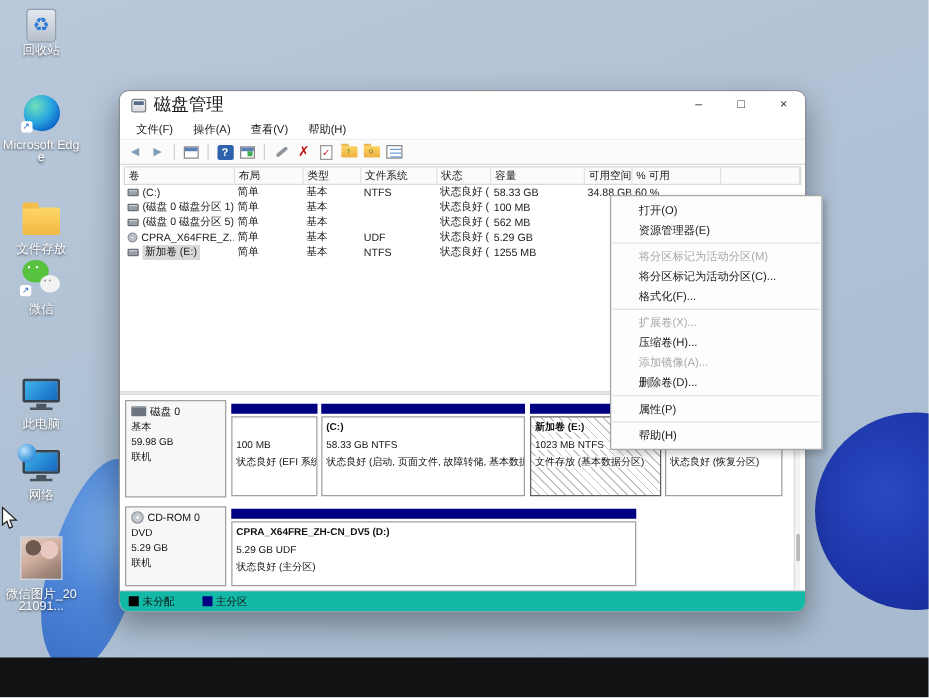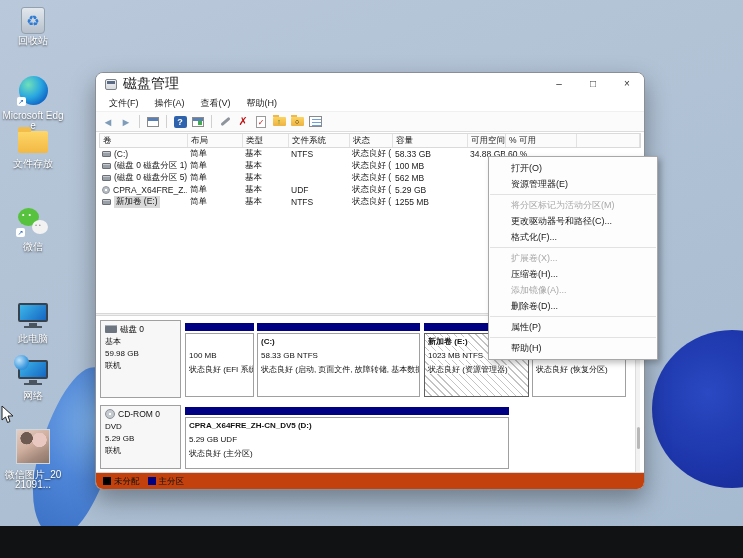"文件存放" div.abs { top: 126px -> 161px }
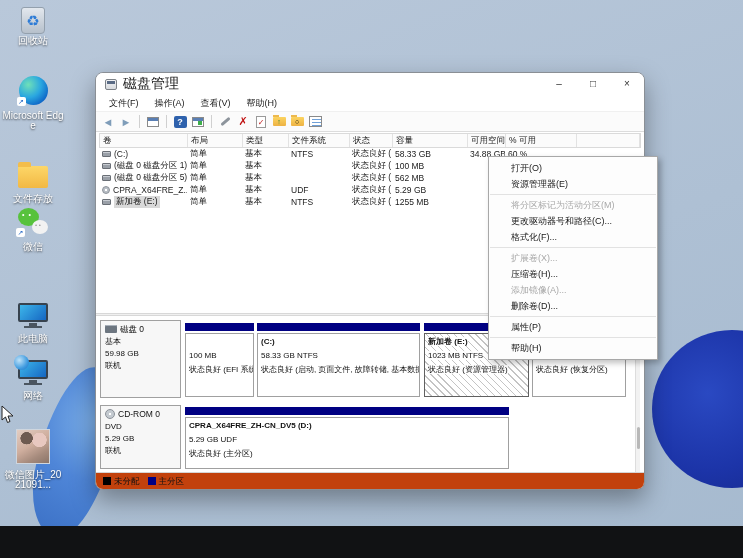"更改驱动器号和路径(C)..." div.mi { text: 更改驱动器号和路径 -> 将分区标记为活动分区 }
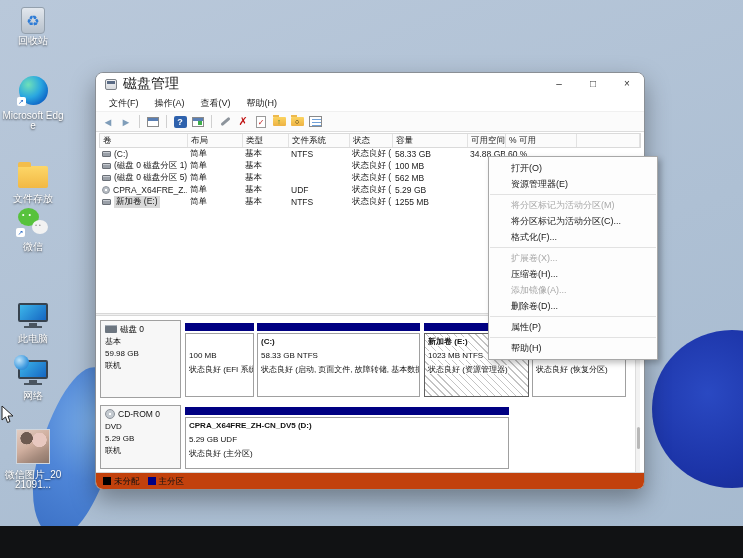"状态良好 (资源管理器)" span { text: 状态良好 (资源管理器 -> 文件存放 (基本数据分区 }
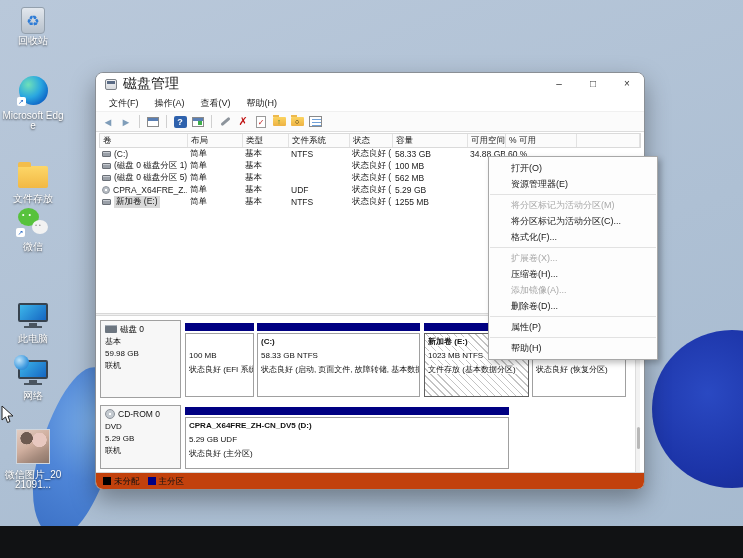"未分配" .legendbar { background: #c2410c -> #14b8a6; gap: 8px -> 22px }
